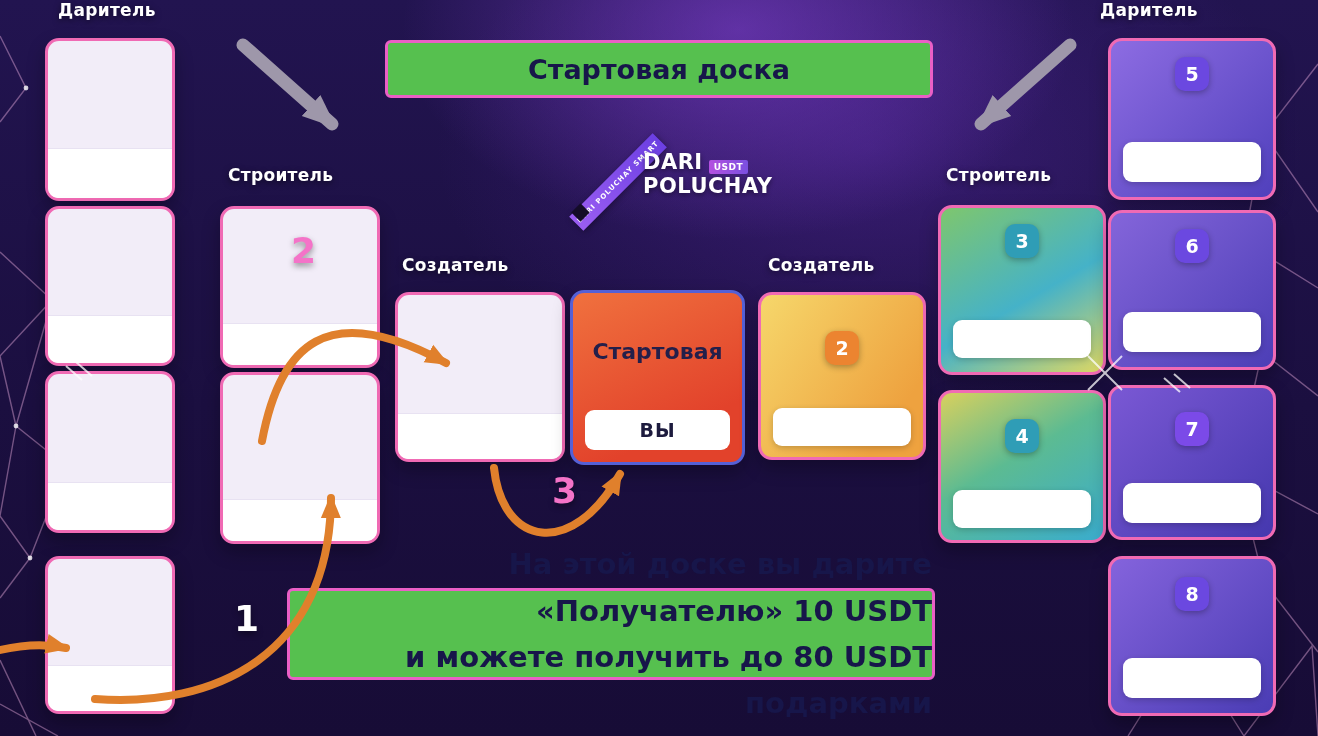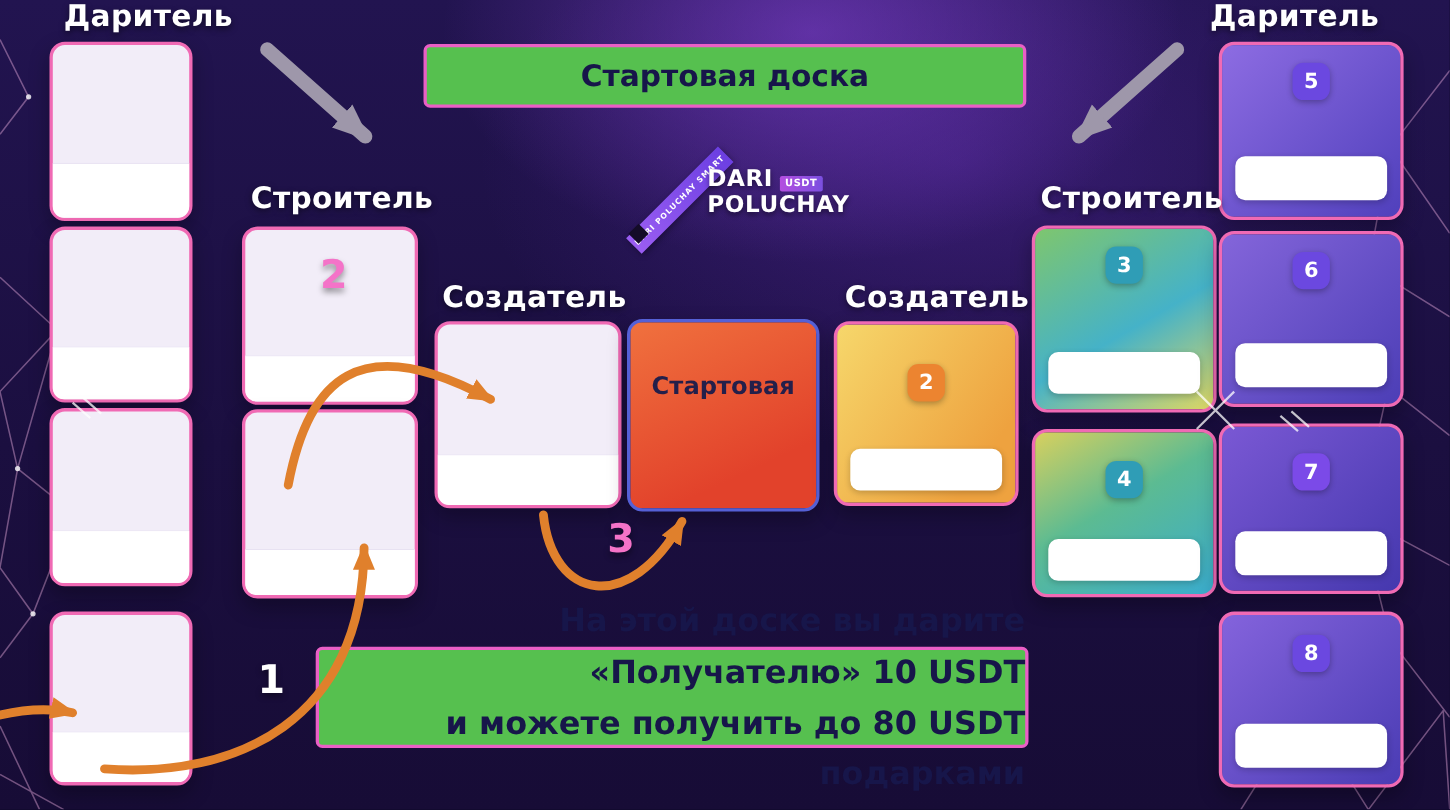"Даритель" .role-label { font-size: 27px -> 17px }
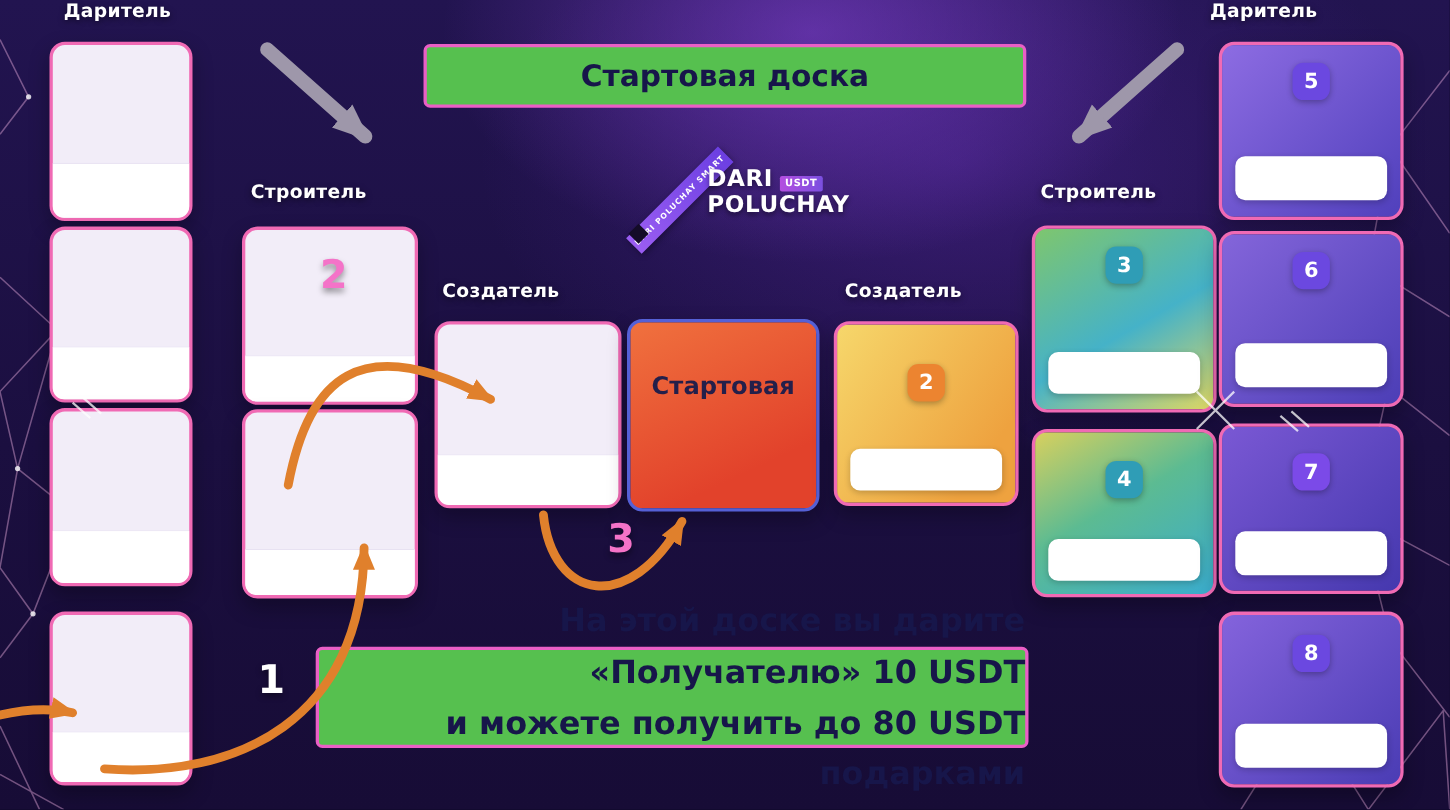"ВЫ" div.receiver-you { html: none -> <div>ВЫ</div> }
